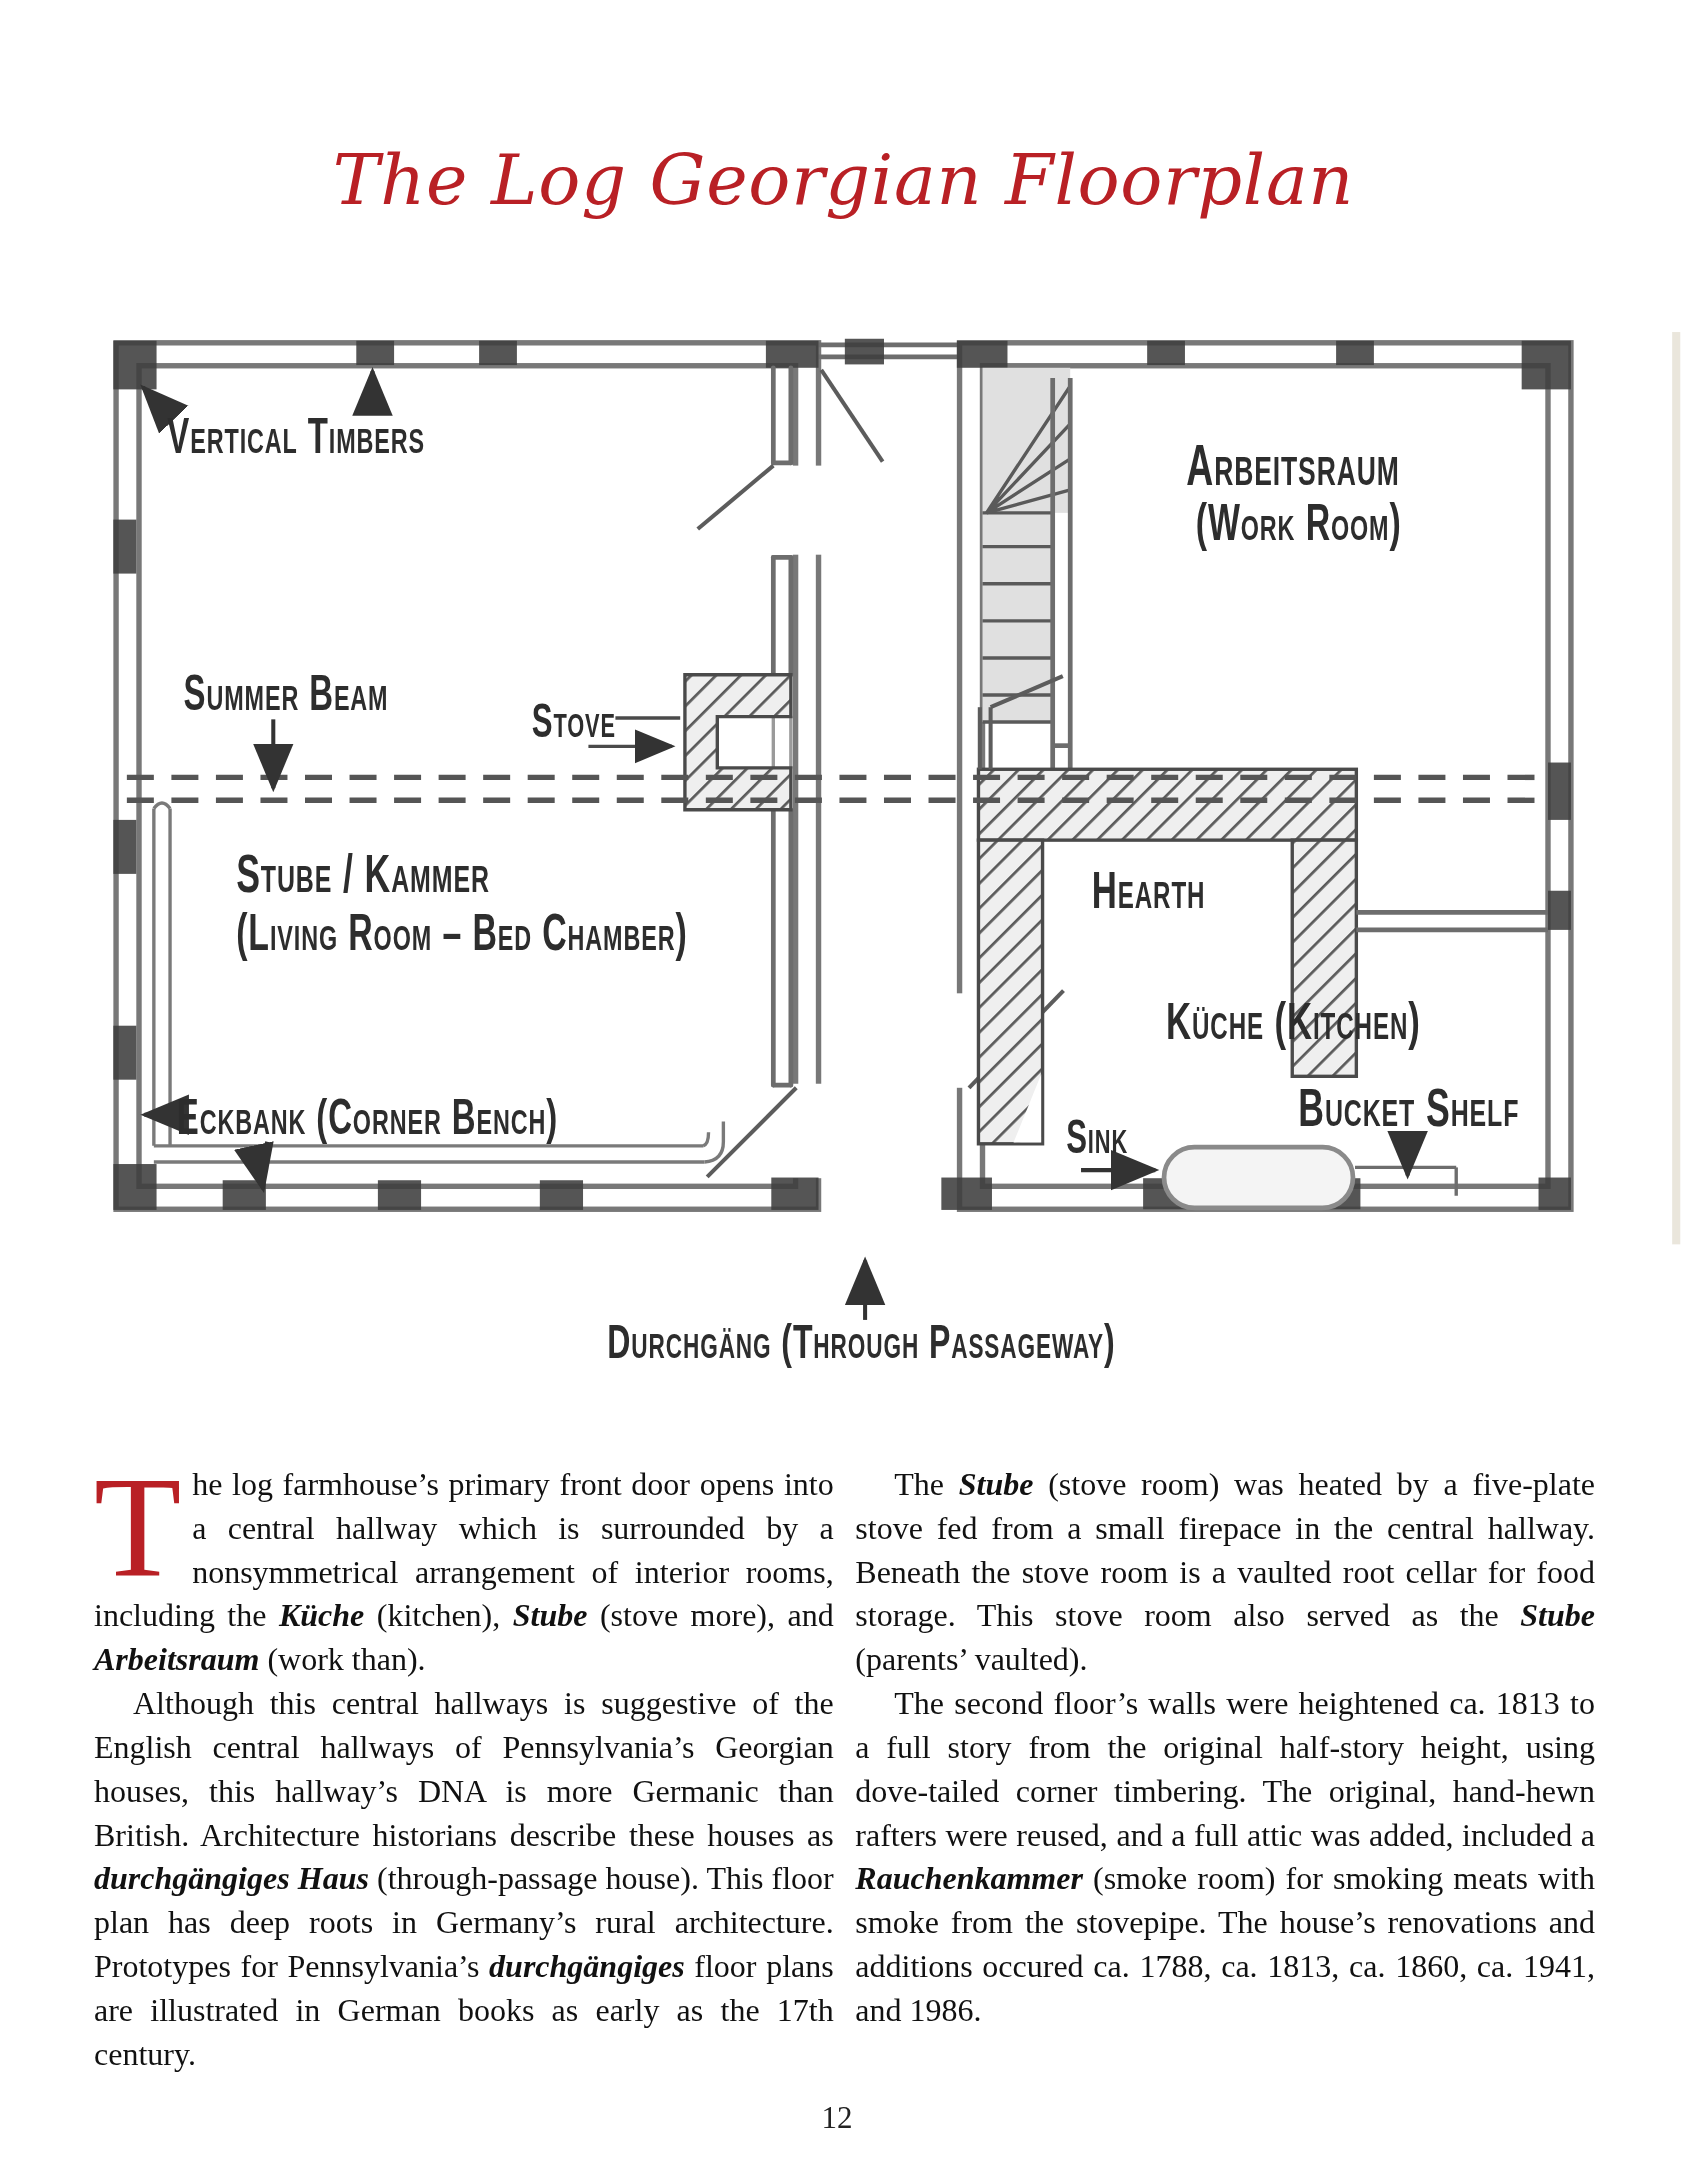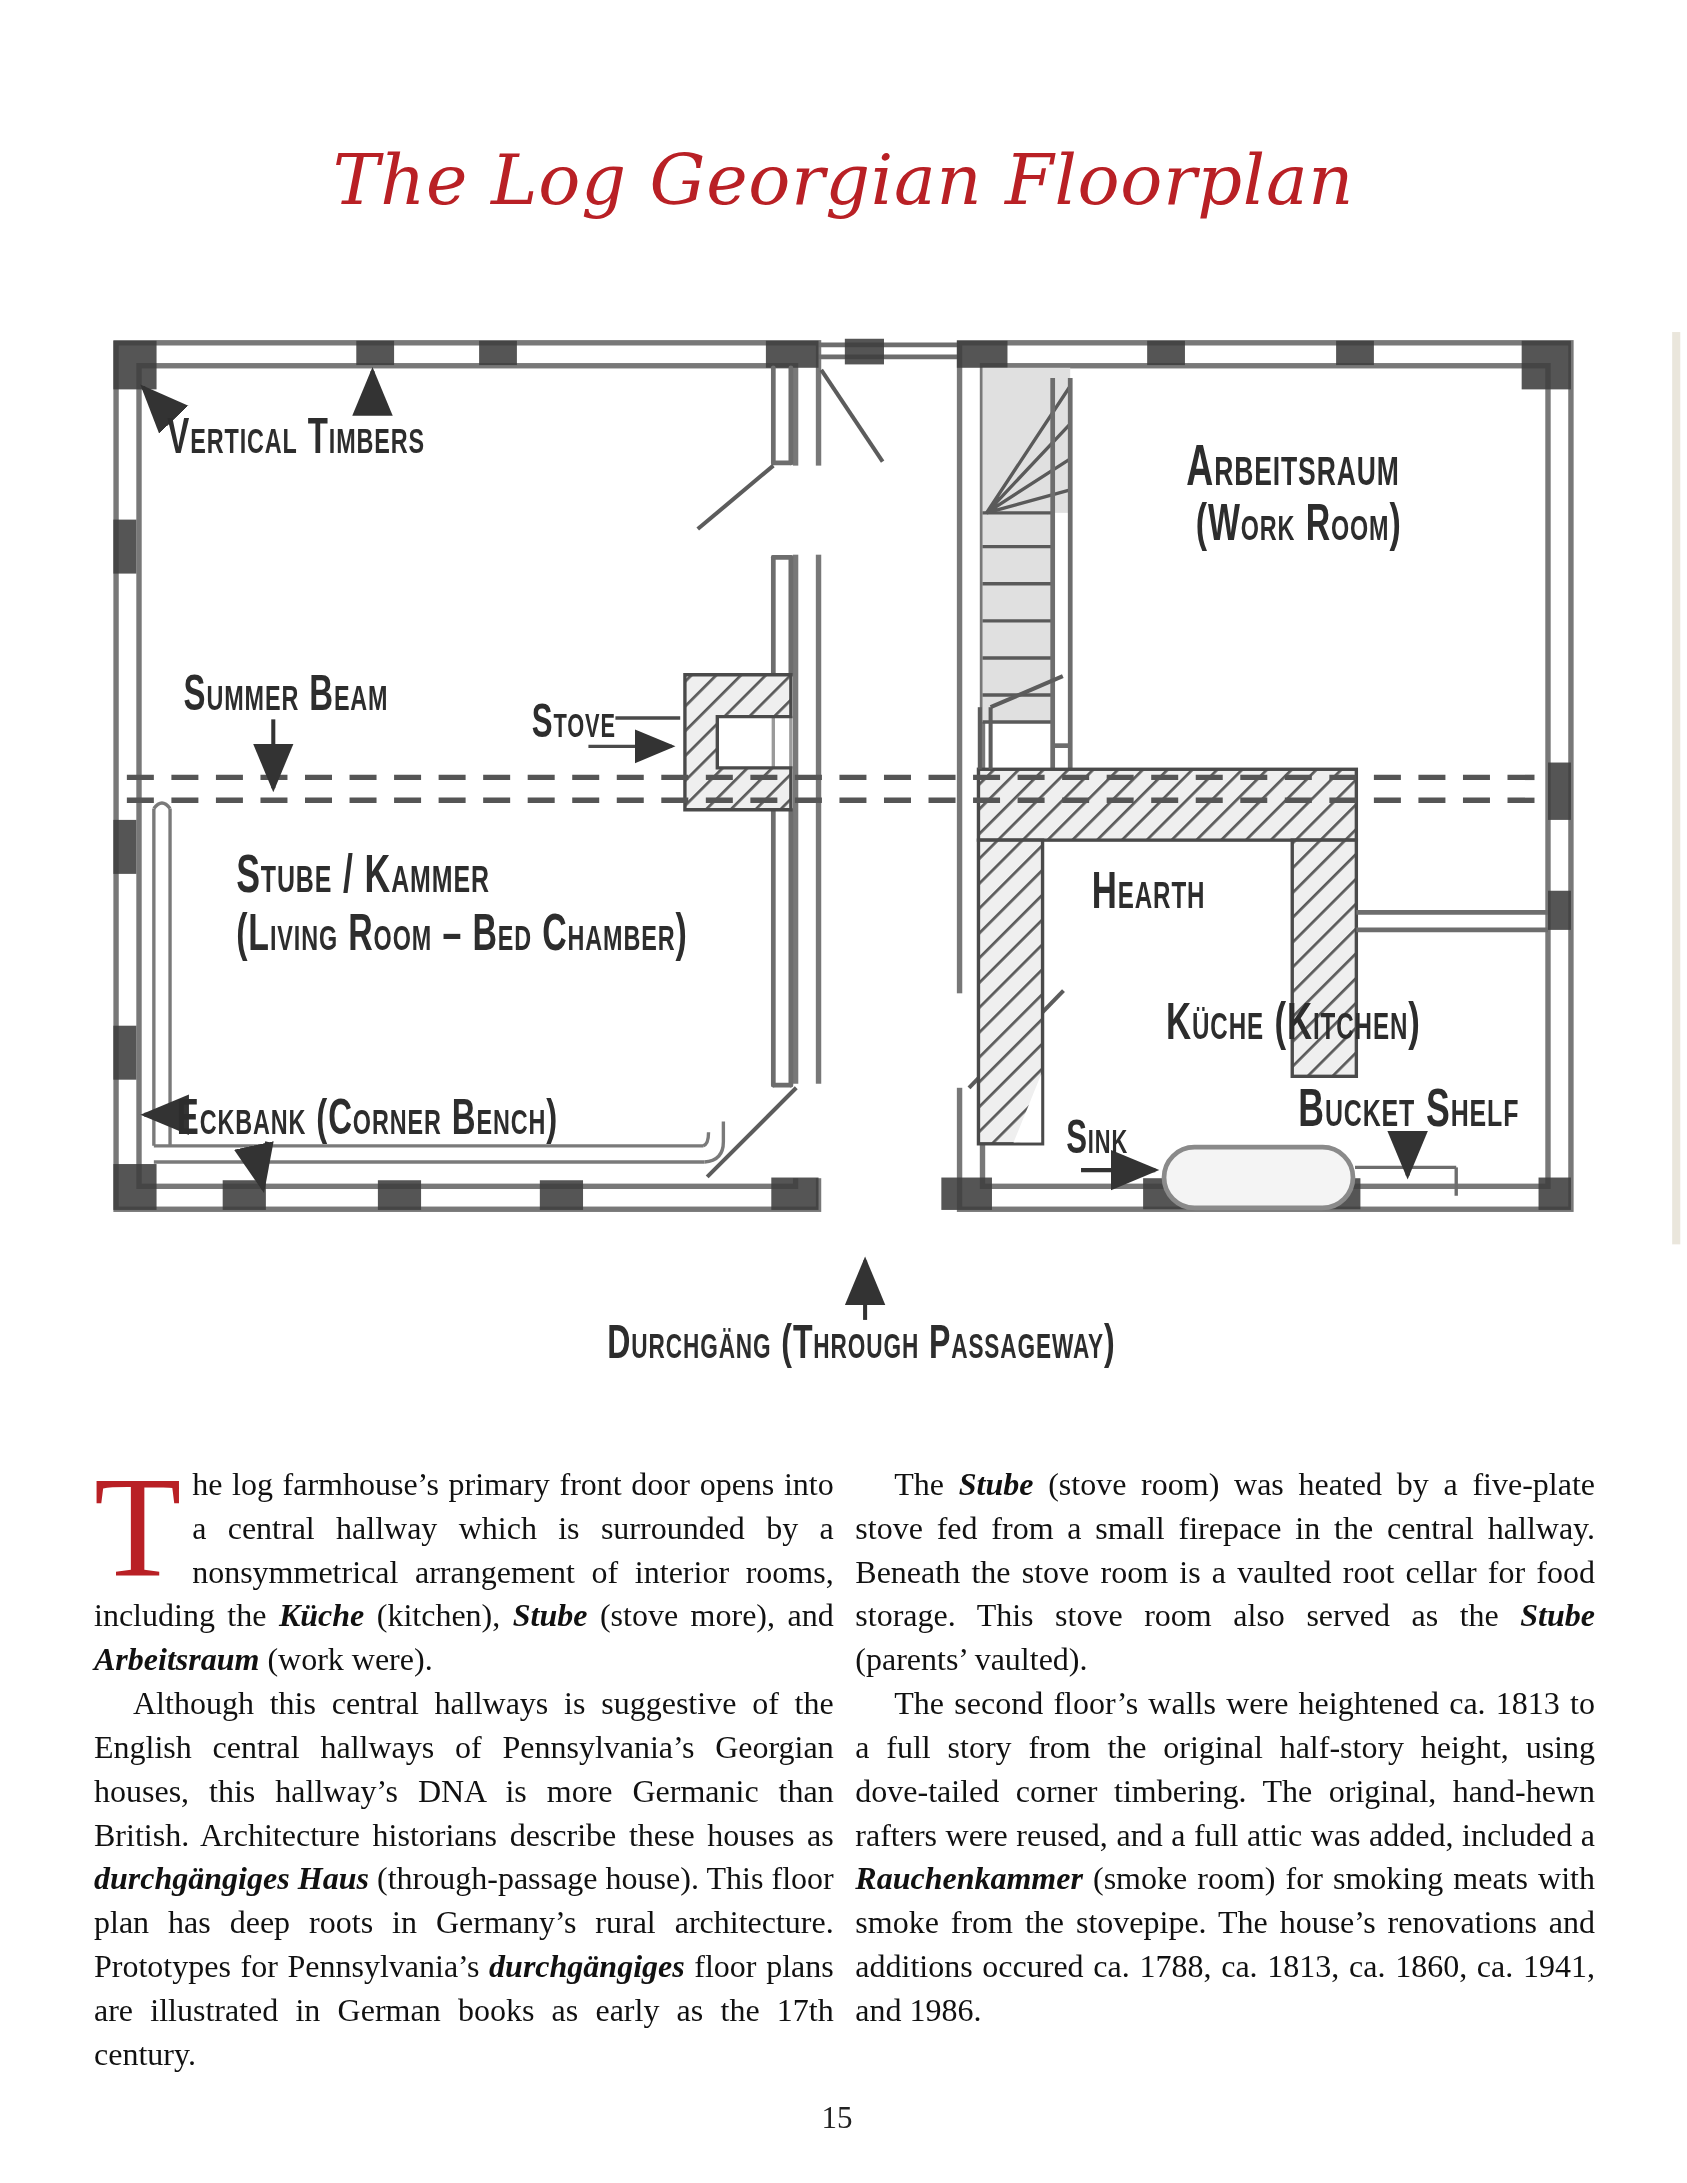"(work were)." span { text: were -> than }
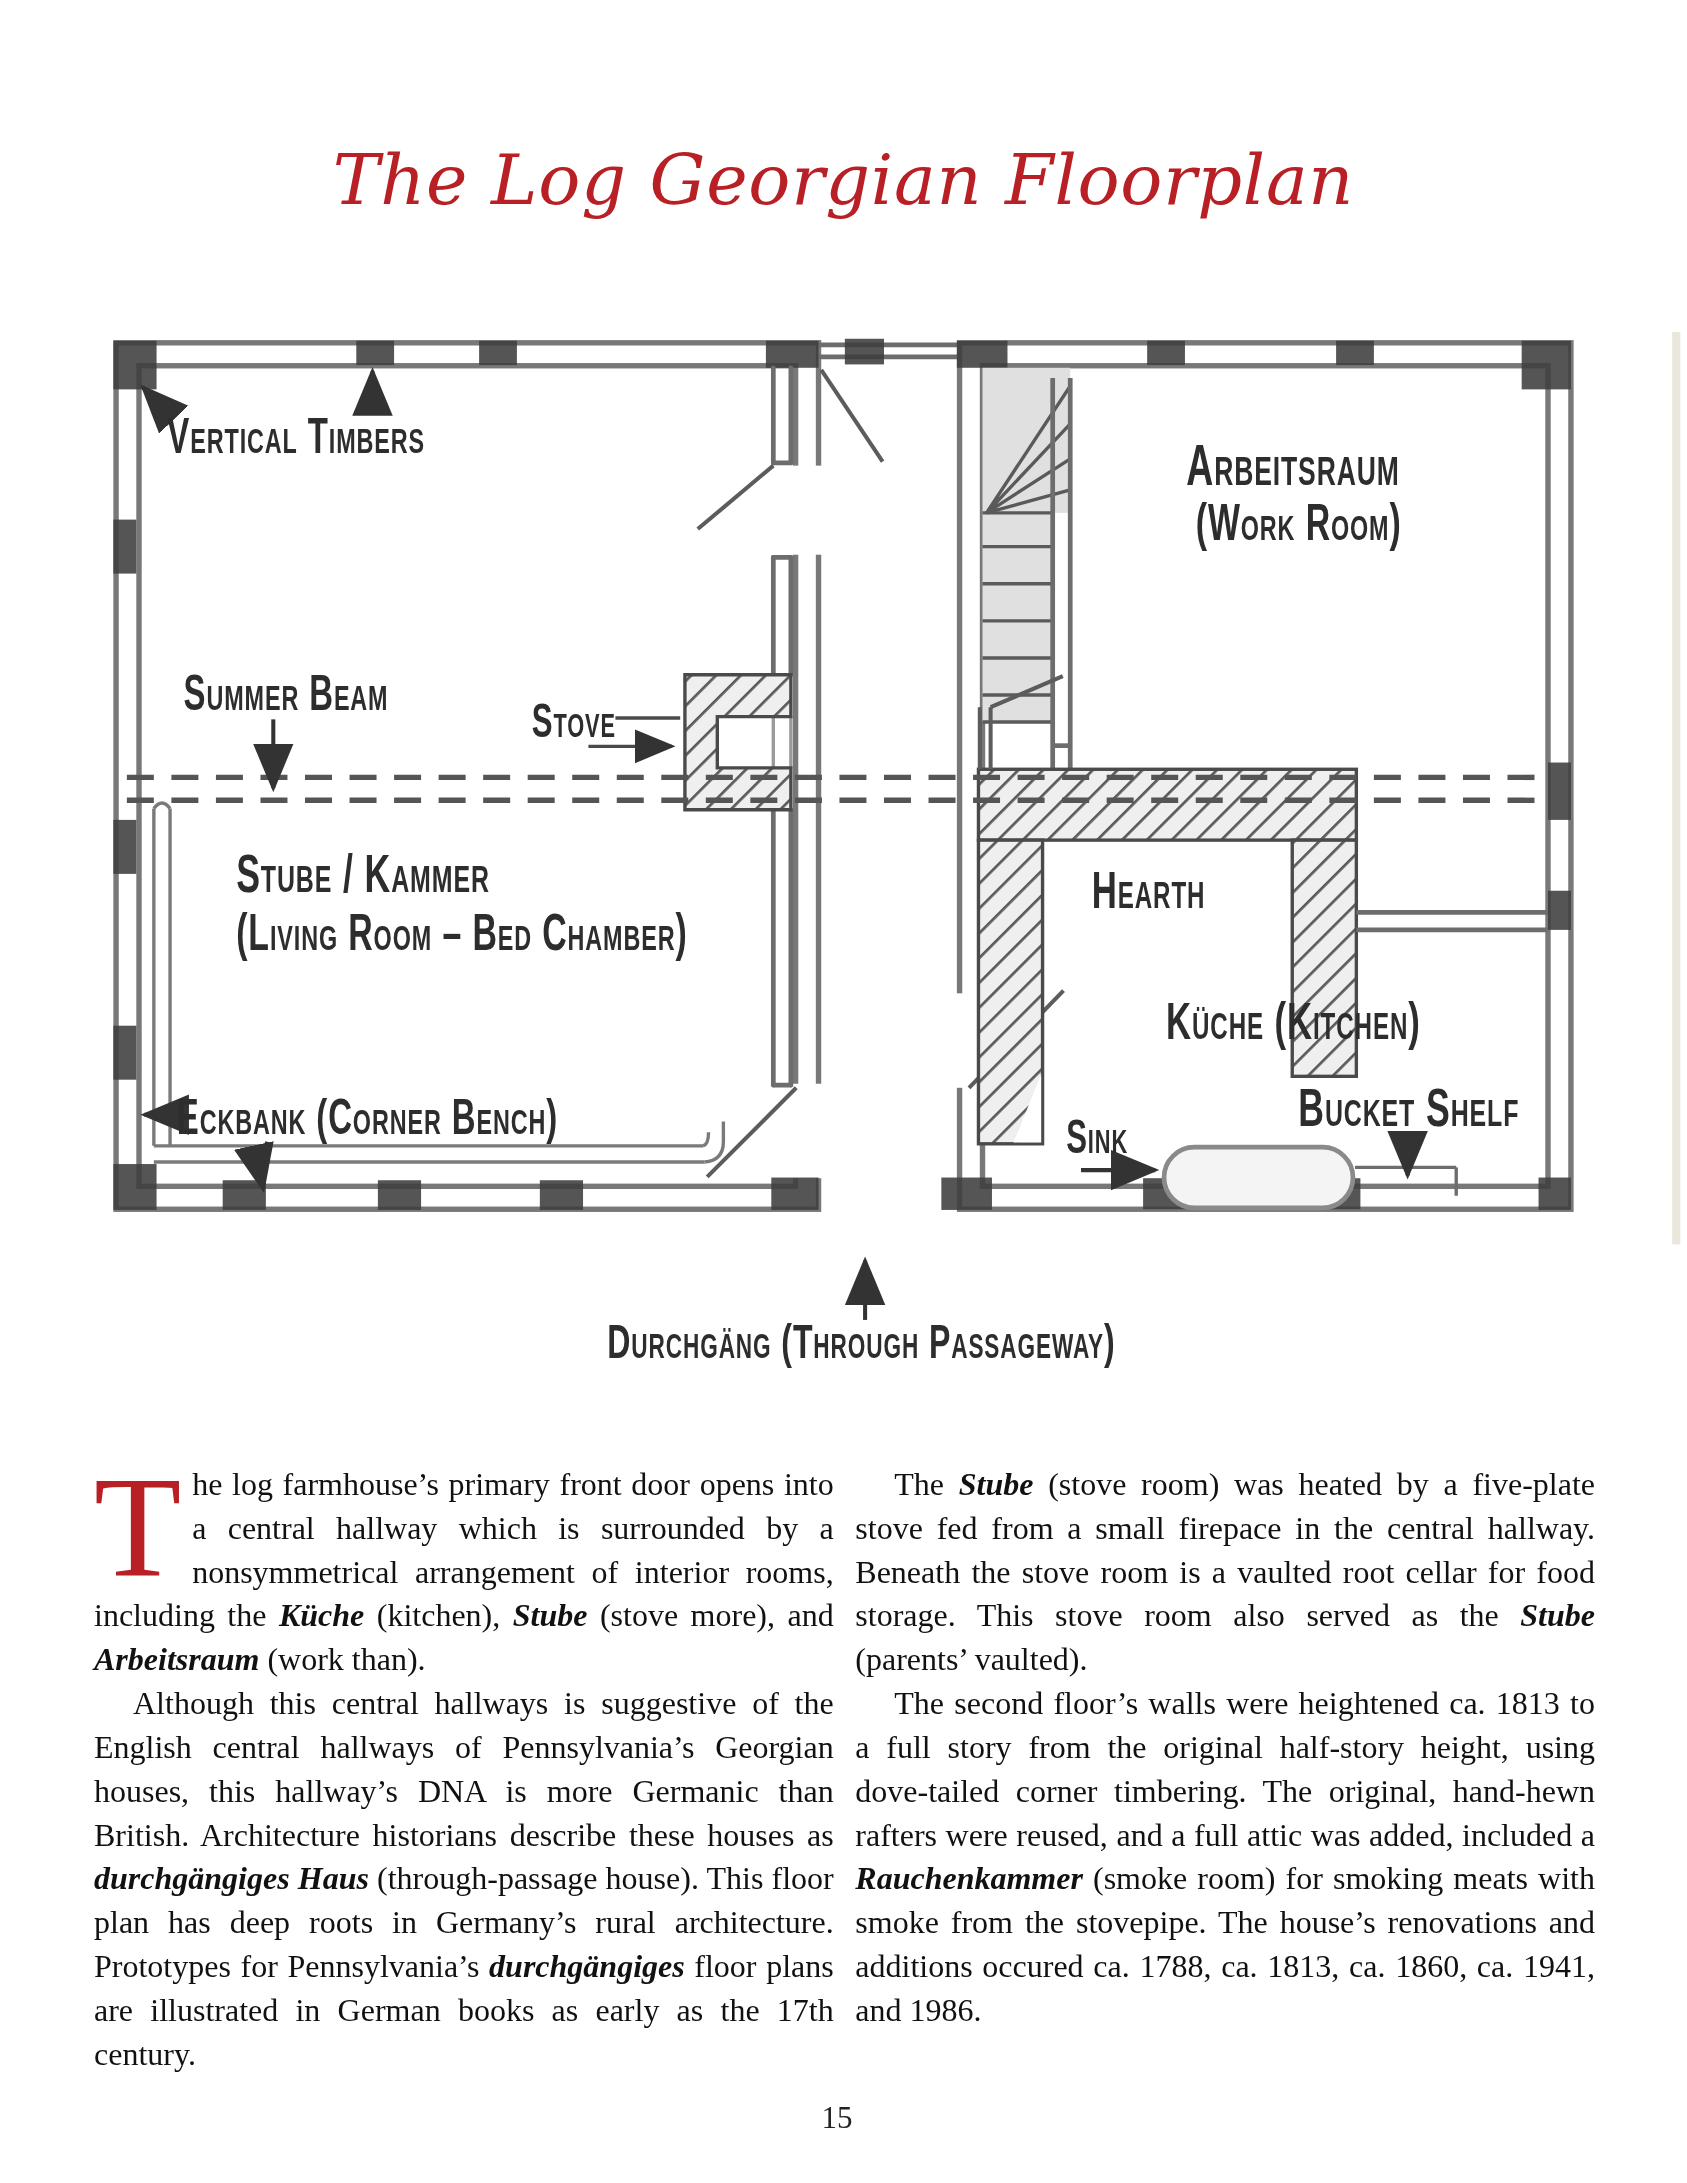"15" div.footer { text: 15 -> 12 }
